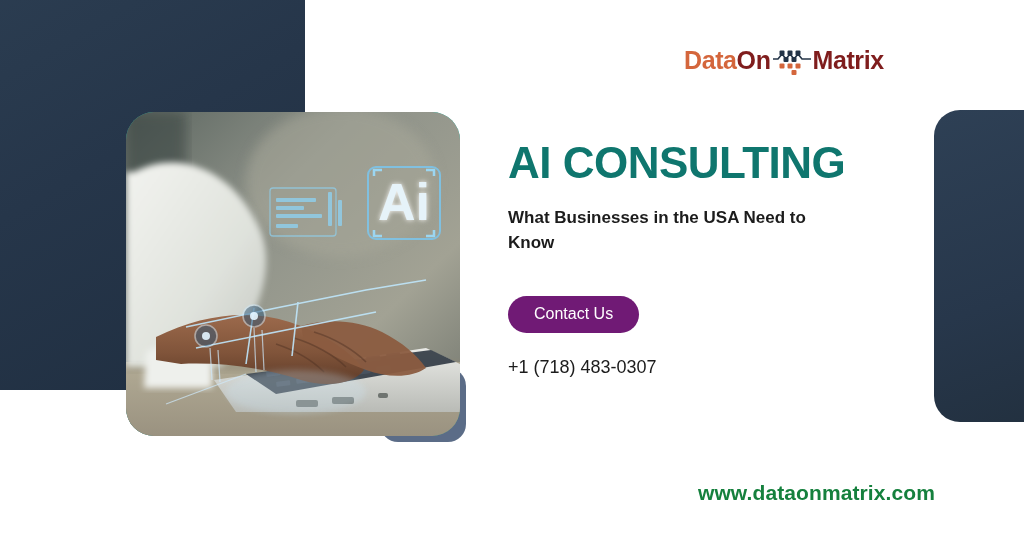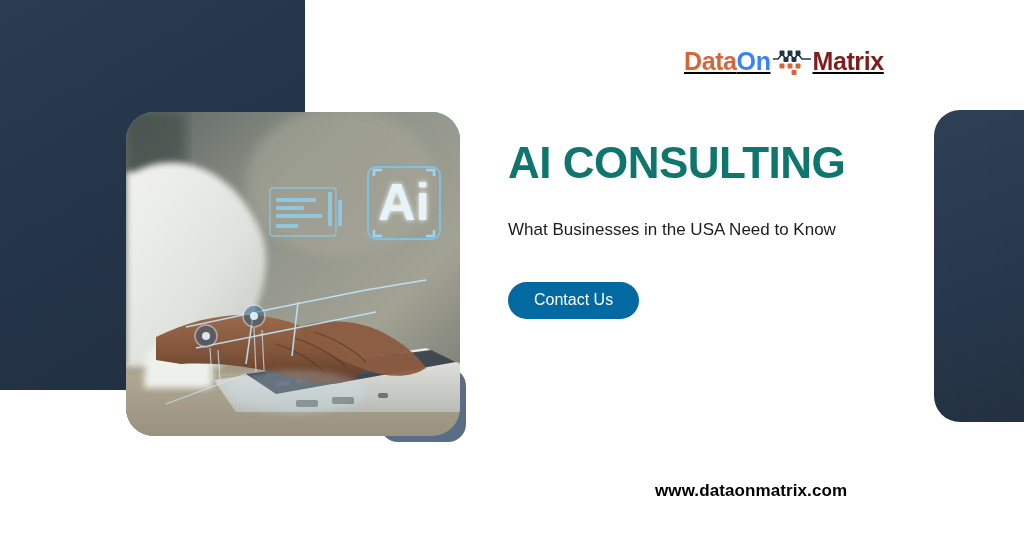"Data" .logo { align-items: center -> none; text-decoration: underline -> none }
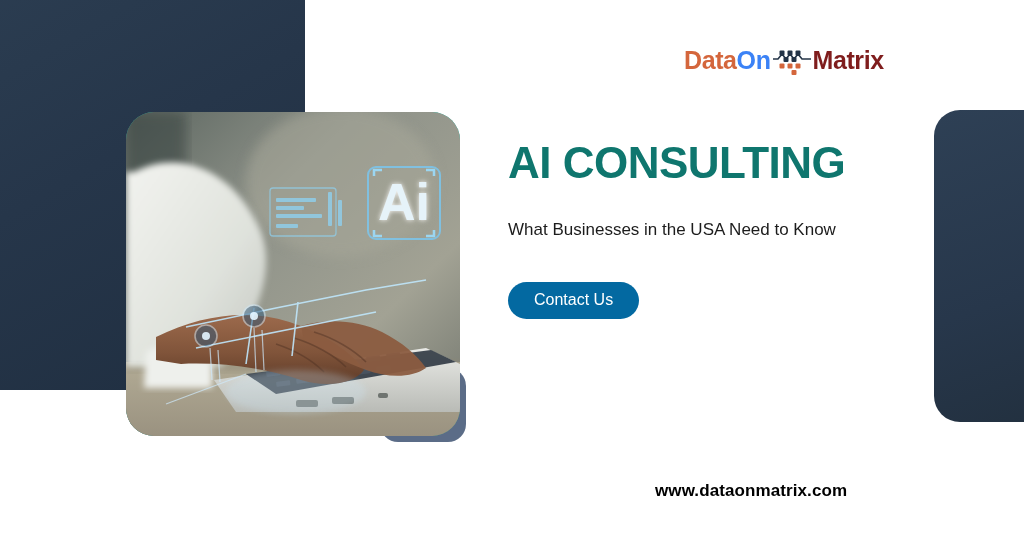"On" .logo-on { color: #3b82f6 -> #7f1d1d }
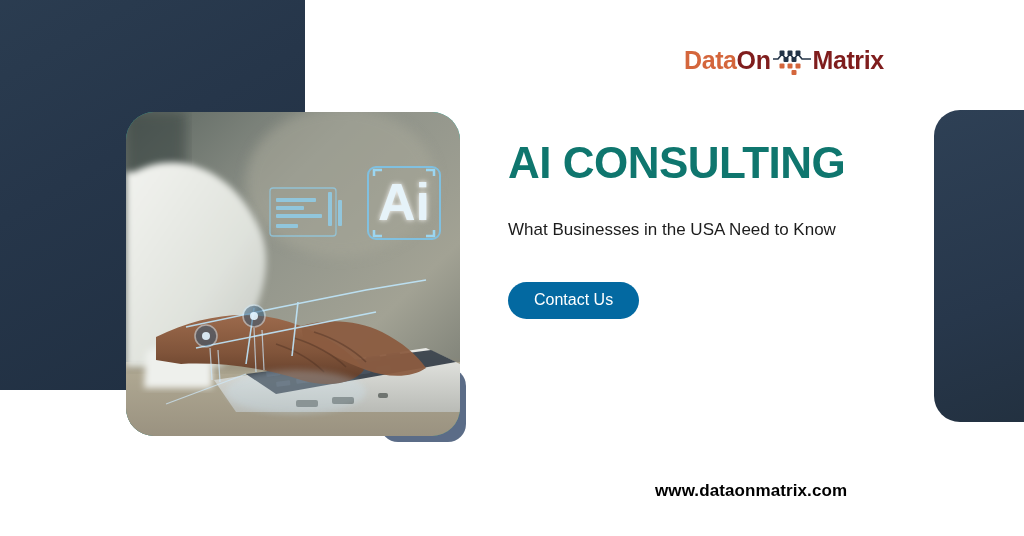"What Businesses in the USA" .subhead { font-weight: normal -> bold; margin-top: 30px -> 18px }
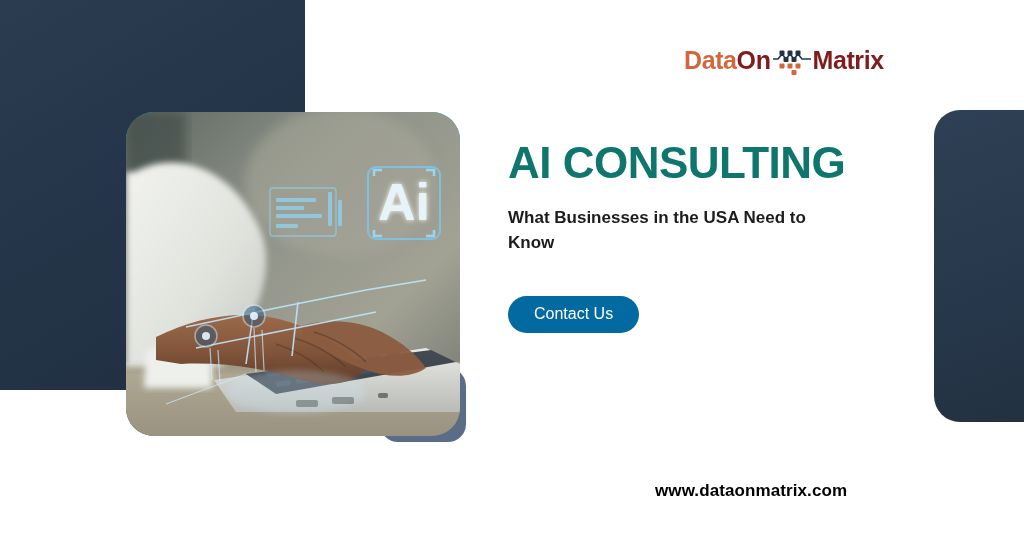"Contact Us" .cta-btn { background: #0369a1 -> #701a75 }
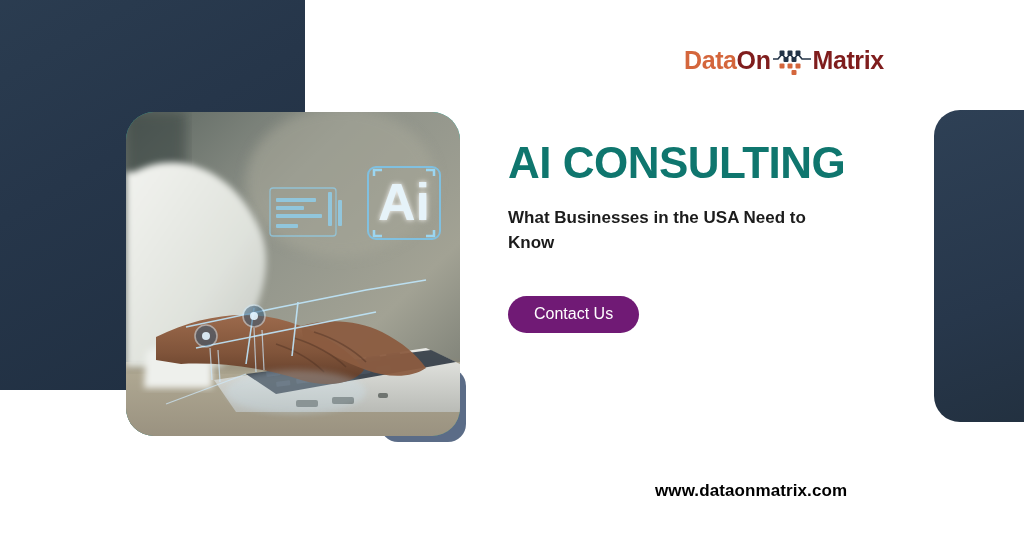"+1 (718) 483-0307" div.phone { html: none -> <div>+1 (718) 483-0307</div> }
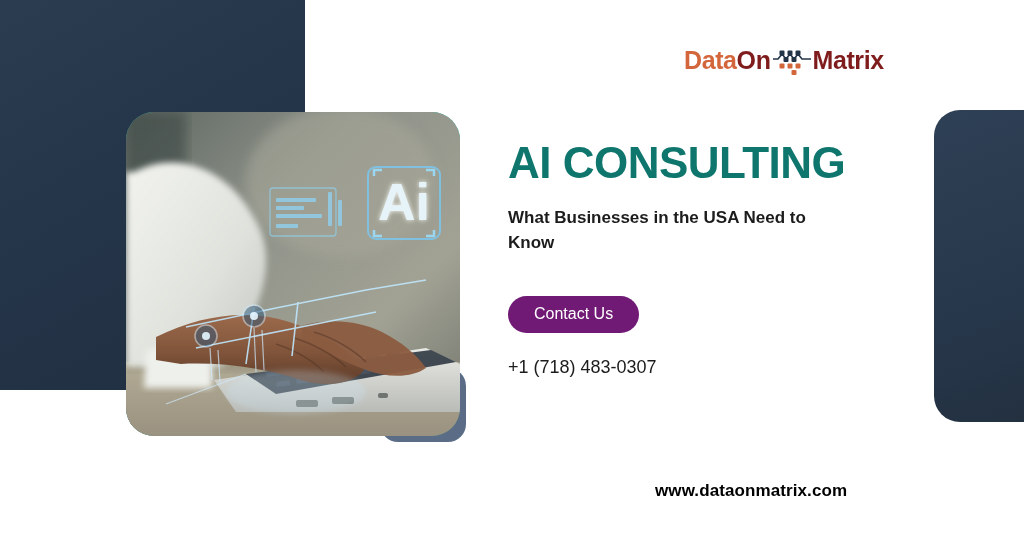"www.dataonmatrix.com" .site-url { color: #000000 -> #15803d; font-size: 17px -> 21px; left: 655px -> 698px }
